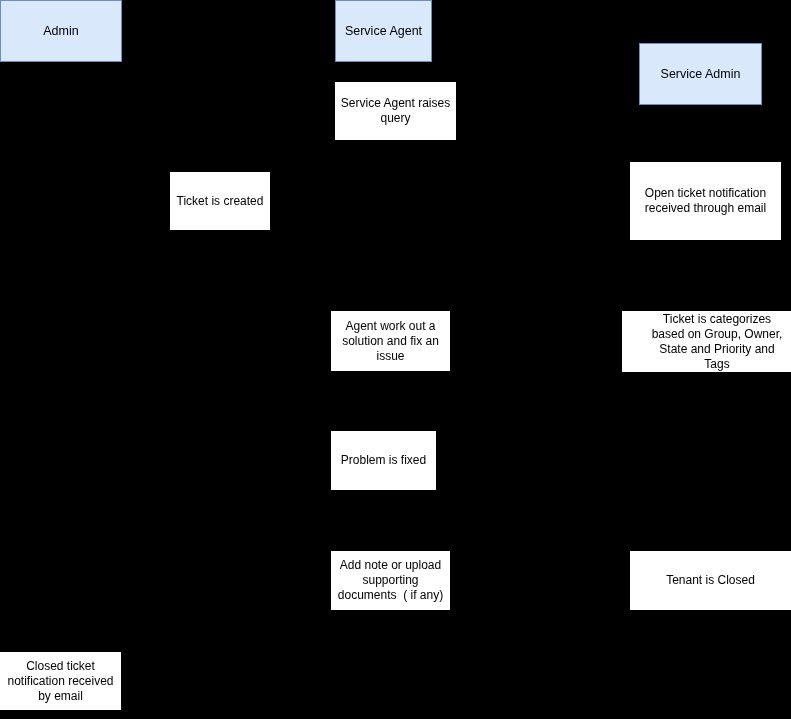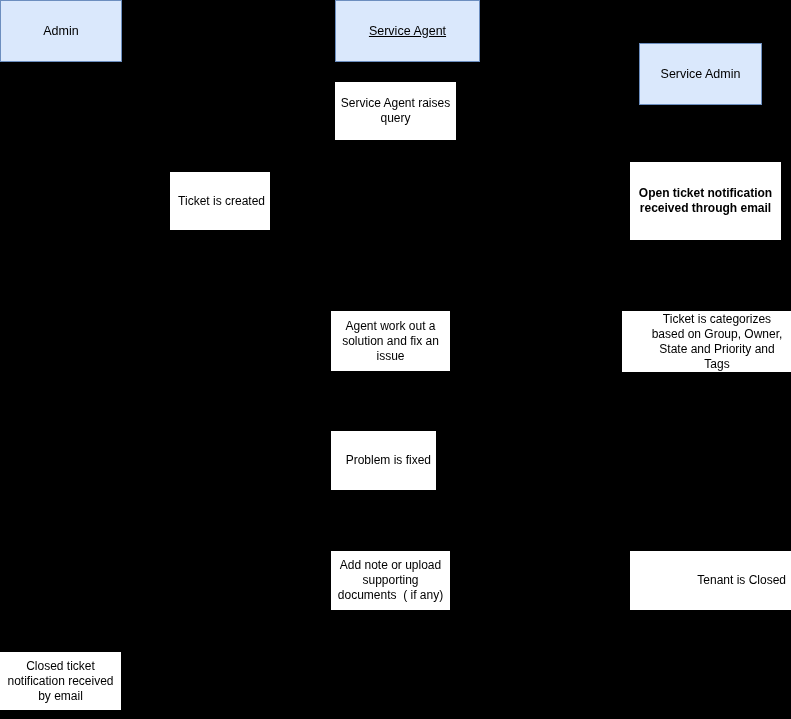"Service Agent" div.node { text-decoration: underline -> none; width: 145px -> 97px }
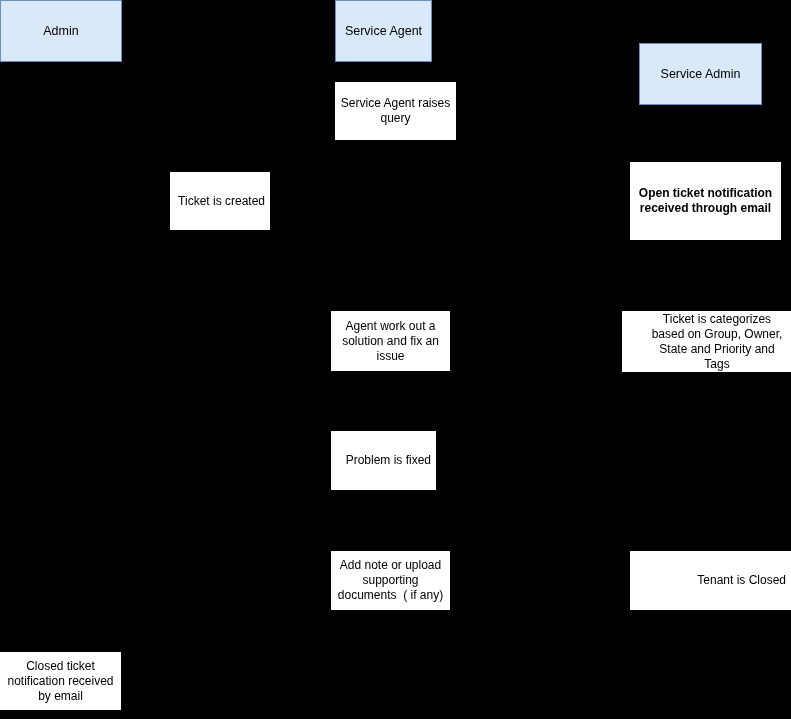"Service Agent raises query" .step { justify-content: flex-end -> none }
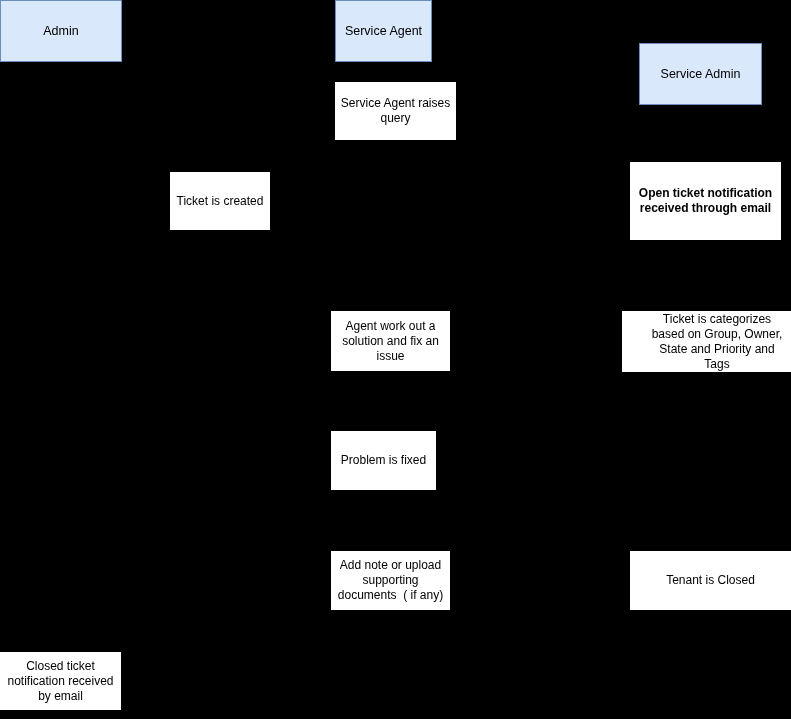"Open ticket notification received" div.node { font-weight: bold -> none }
